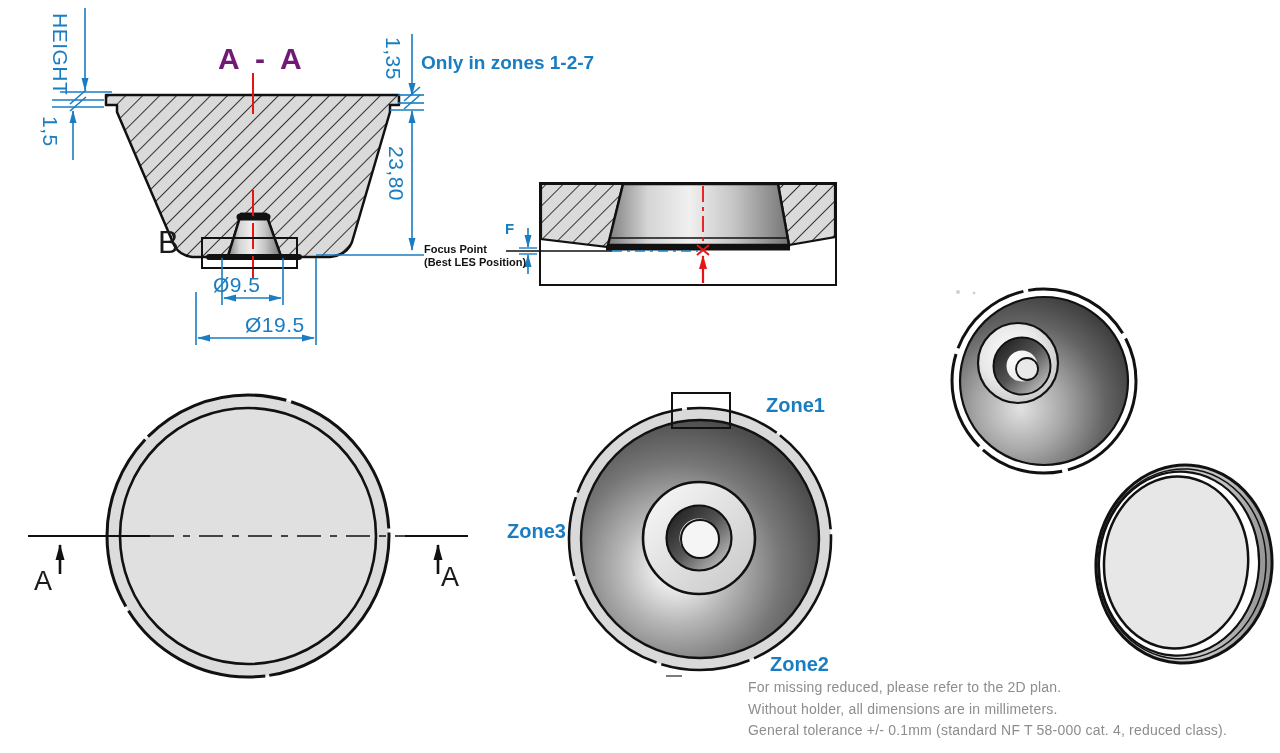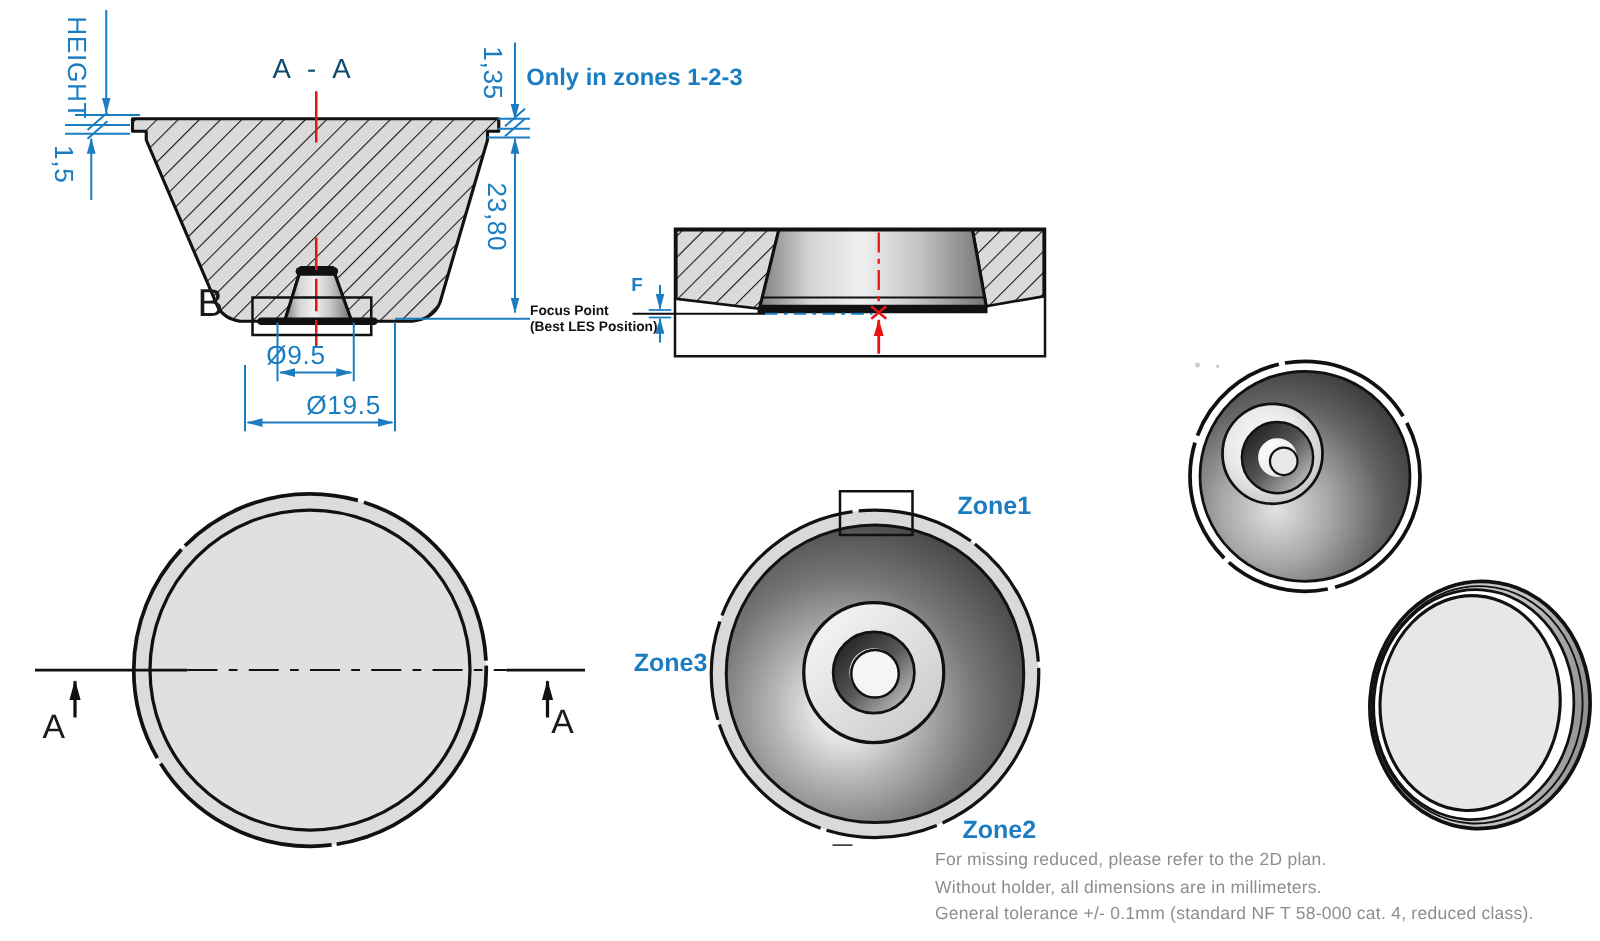"A - A" .title { color: #0c4a6e -> #701a75; font-size: 22px -> 30px; font-weight: 400 -> 700 }
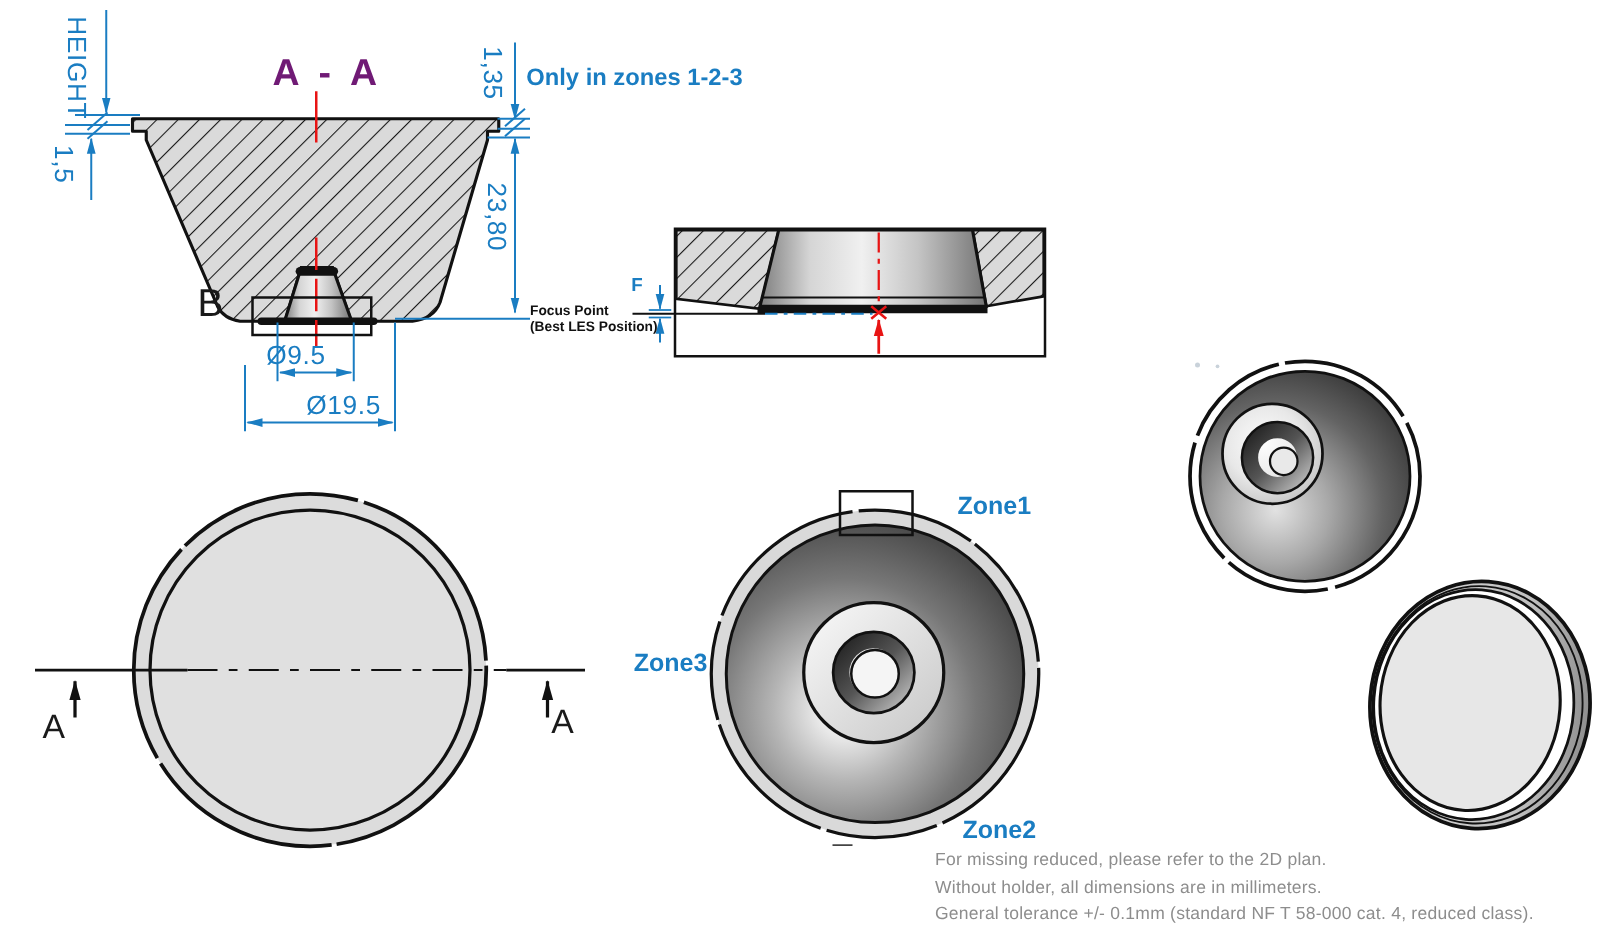"Only in zones 1-2-3" div.lbl { text: 1-2-3 -> 1-2-7 }
